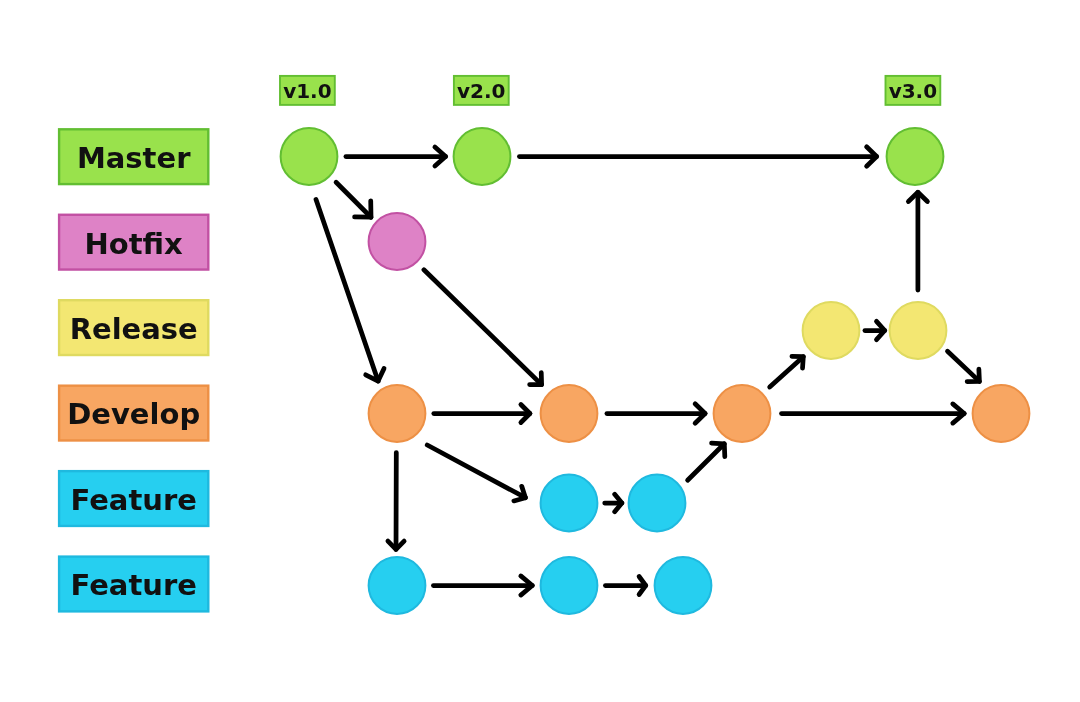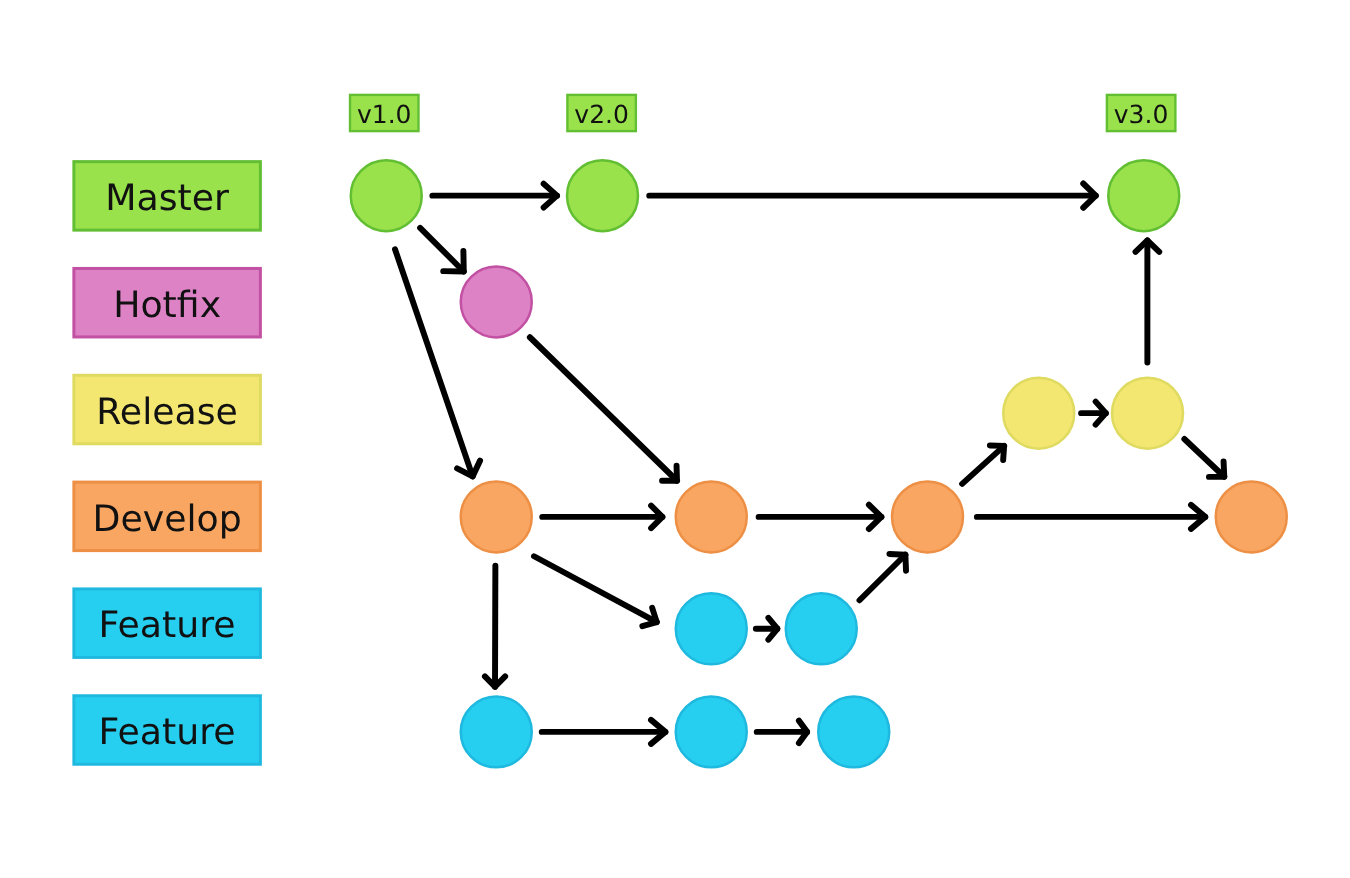"v1.0" #stage { font-weight: none -> bold }
